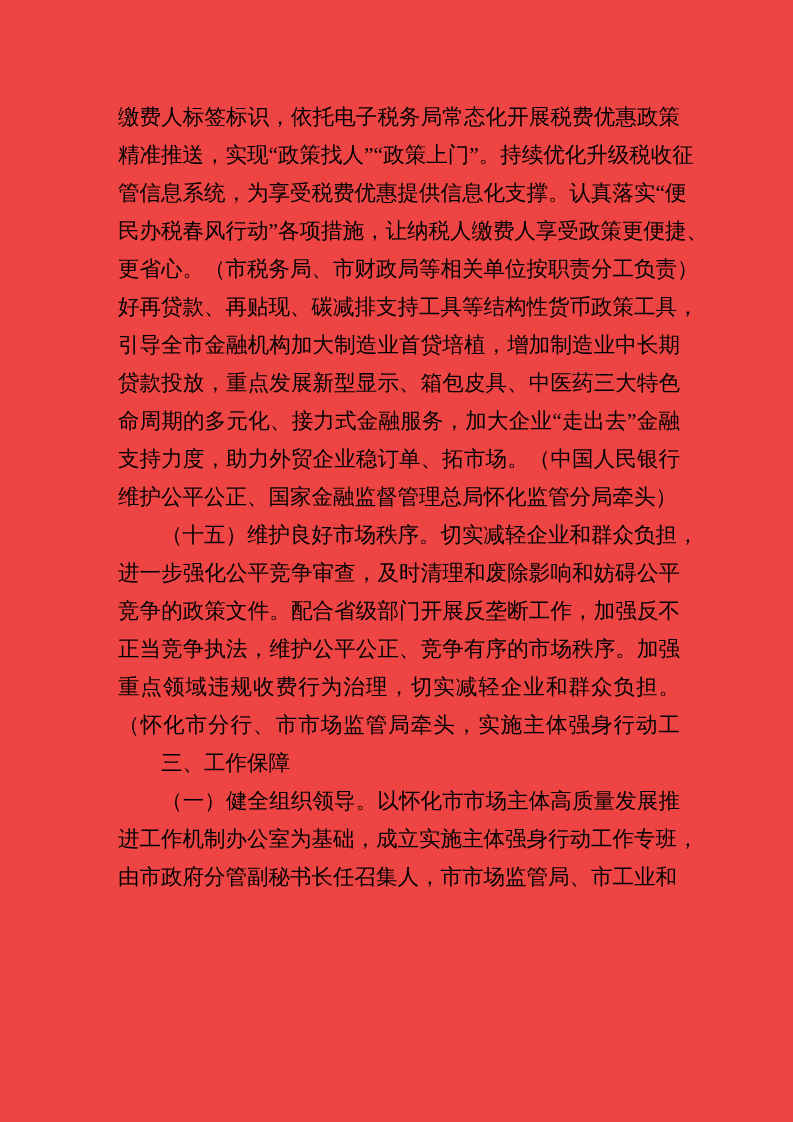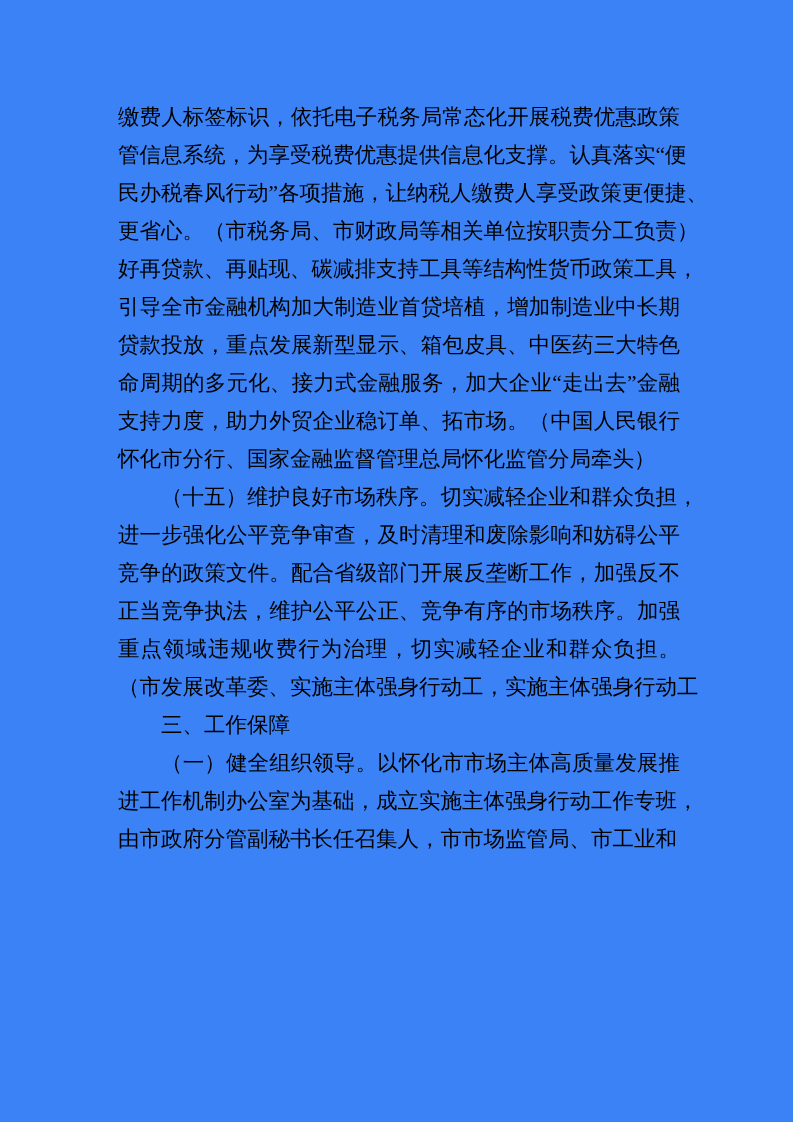"缴费人标签标识，依托电子税务局常态化开展税费优惠政策" .page { background: #3b82f6 -> #ef4444 }
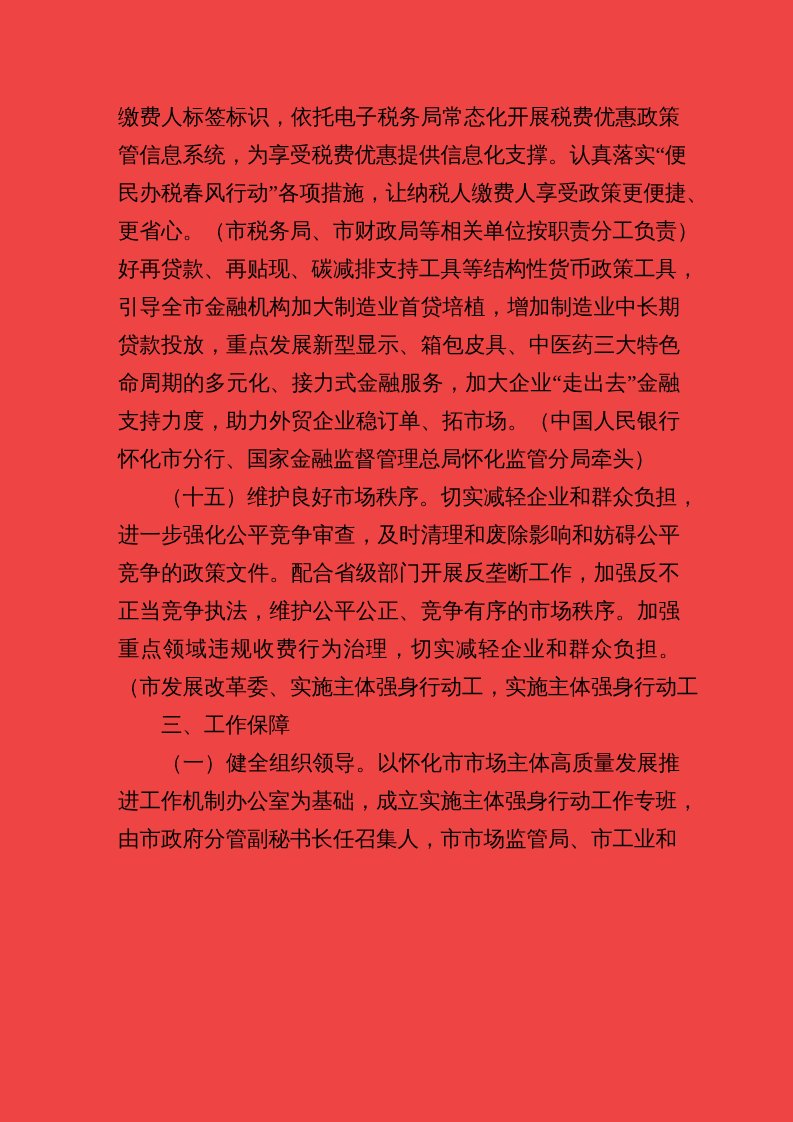"精准推送，实现“政策找人”“政策上门”。持续优化升级税收征" div.line { html: none -> <div>精准推送，实现“政策找人”“政策上门”。持续优化升级税收征</div> }
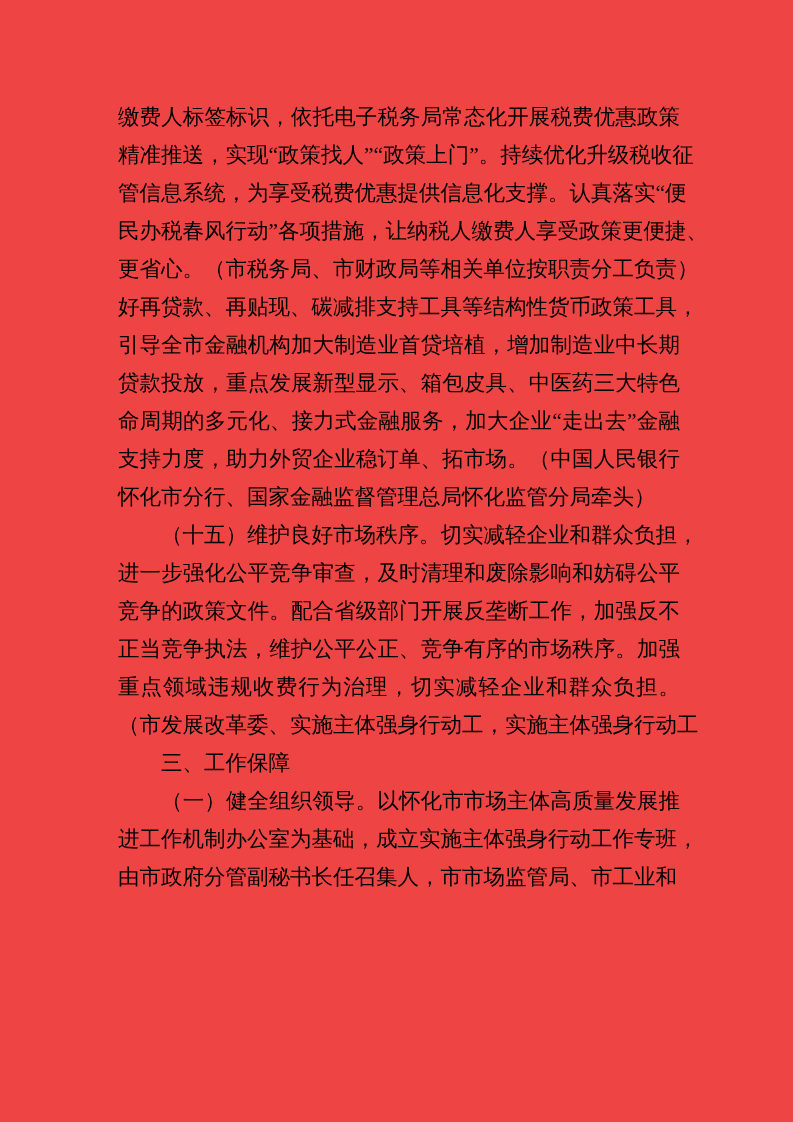"怀化市分行、国家金融监督管理总局怀化监管分局牵头）" div.line { text: 怀化市分行 -> 维护公平公正 }
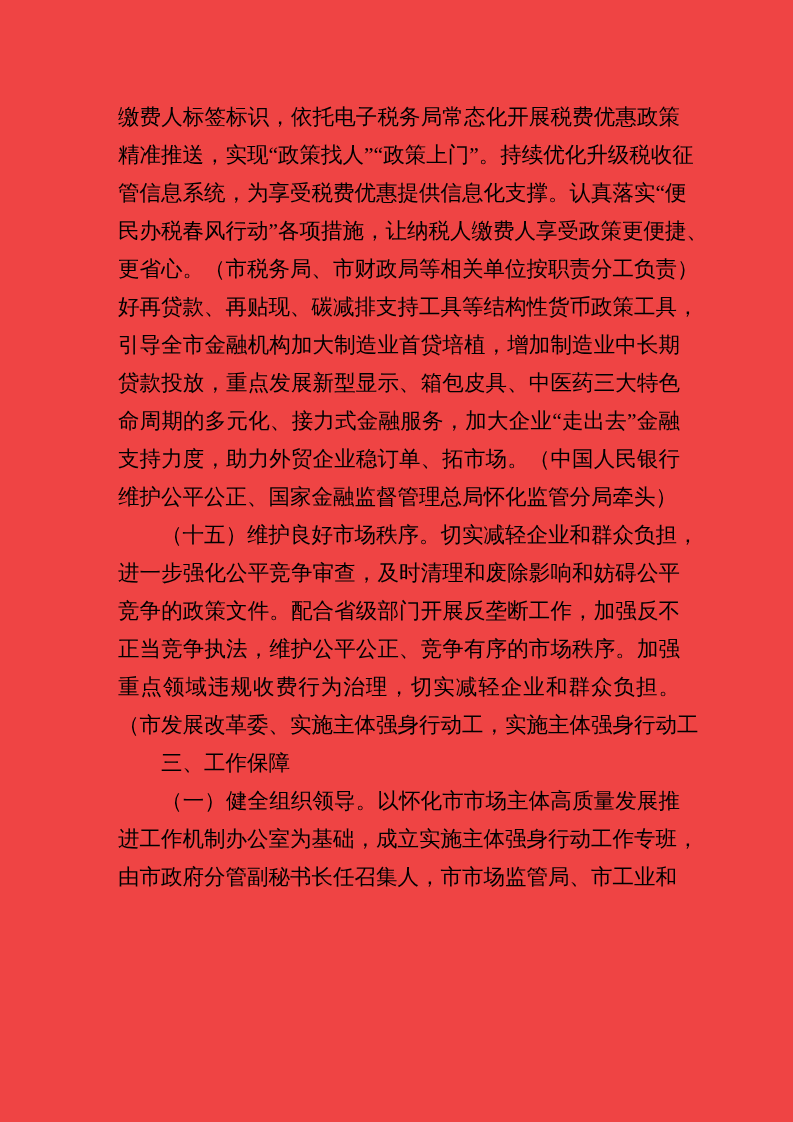"（市发展改革委、实施主体强身行动工，实施主体强身行动工" div.line { text: 市发展改革委、实施主体强身行动工 -> 怀化市分行、市市场监管局牵头 }
